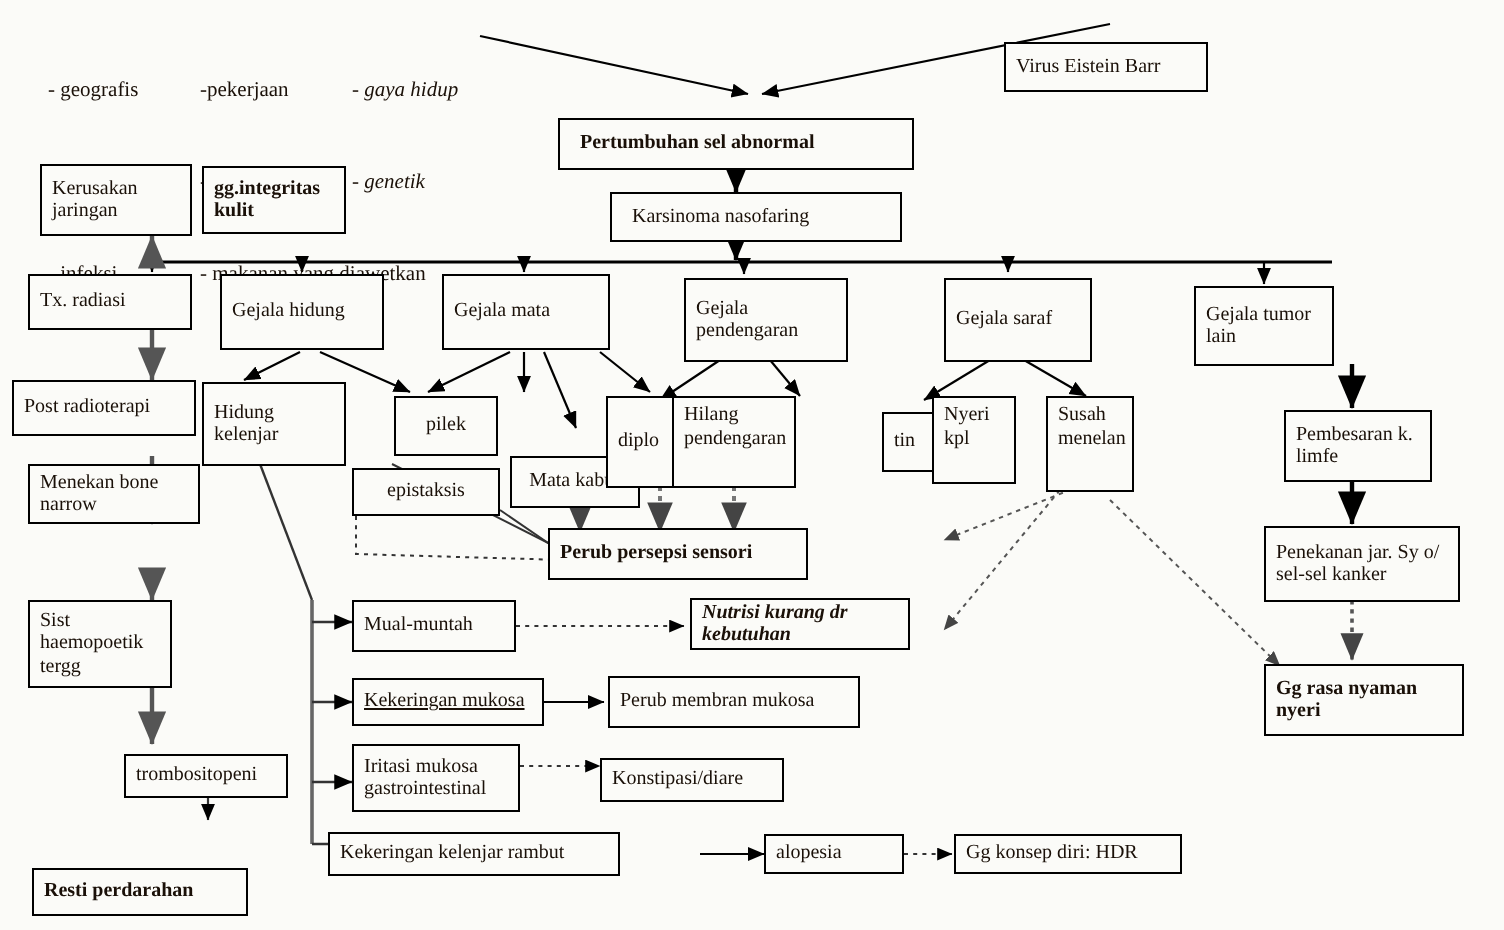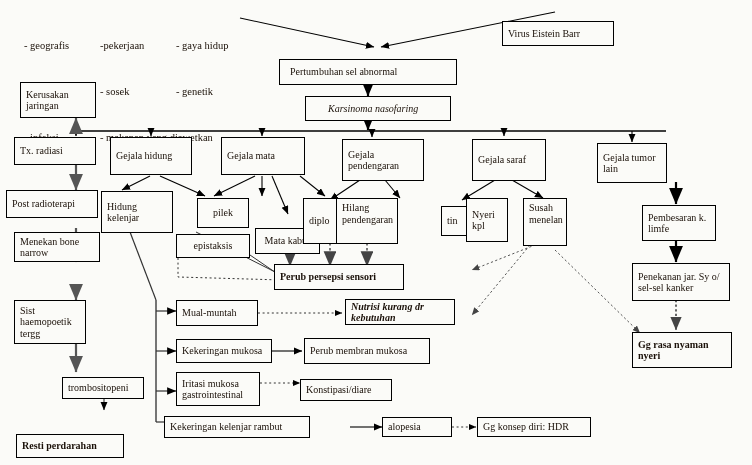"Virus Eistein Barr" div.node { width: 112px -> 102px }
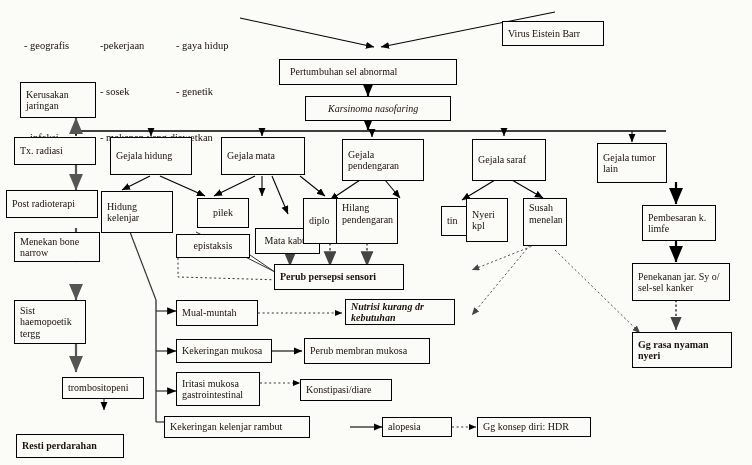"- gaya hidup" div.plain { font-style: none -> italic }
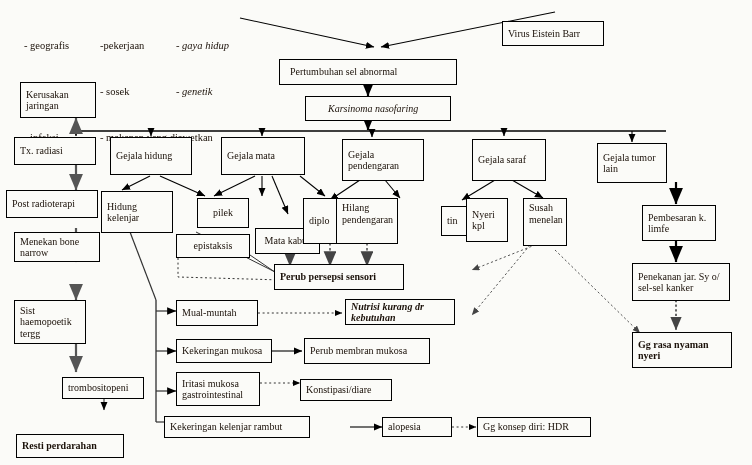"Pertumbuhan sel abnormal" div.node { font-weight: none -> bold }
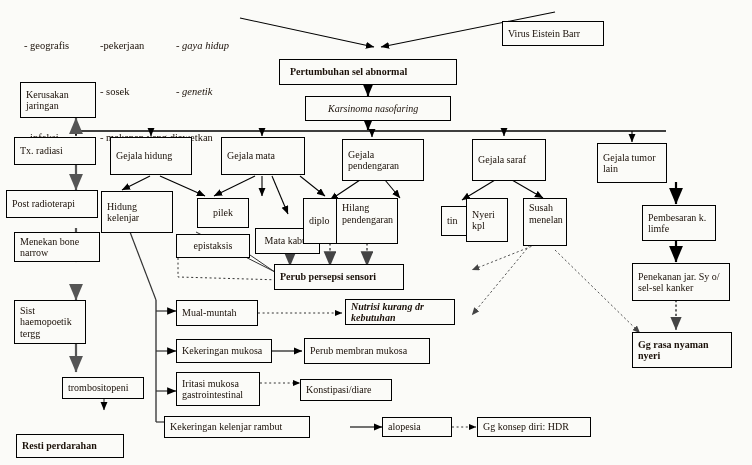"gg.integritas kulit" div.node { html: none -> <div> <span>gg.integritas kulit</span> </div> }
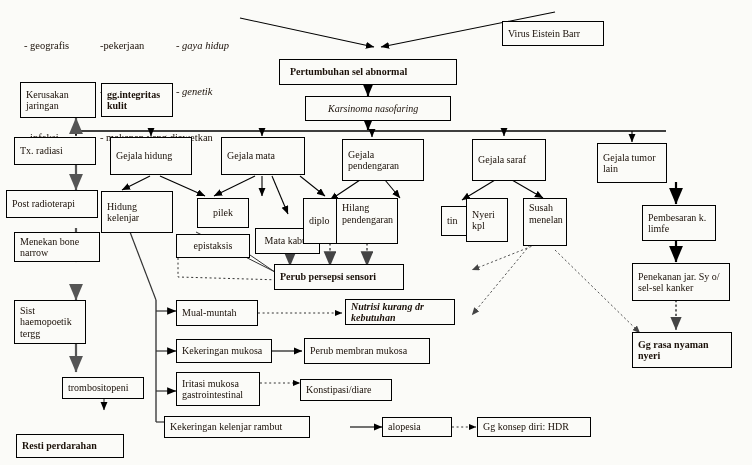"Karsinoma nasofaring" div.node { font-style: italic -> none; padding-left: 22px -> 10px }
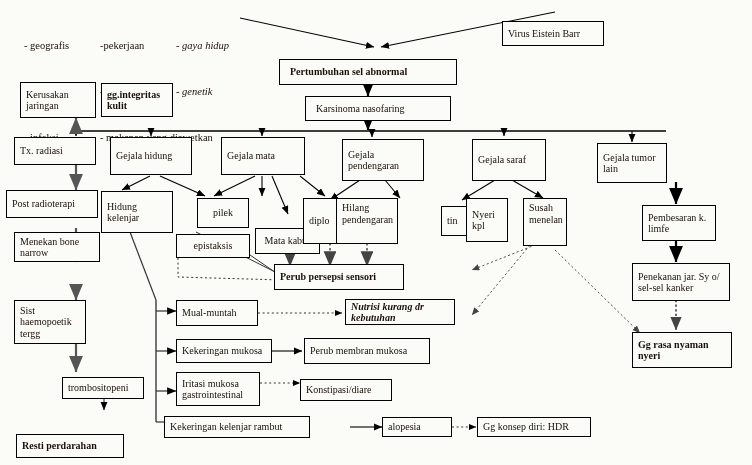"Nyeri kpl" div.node { align-items: center -> flex-start }
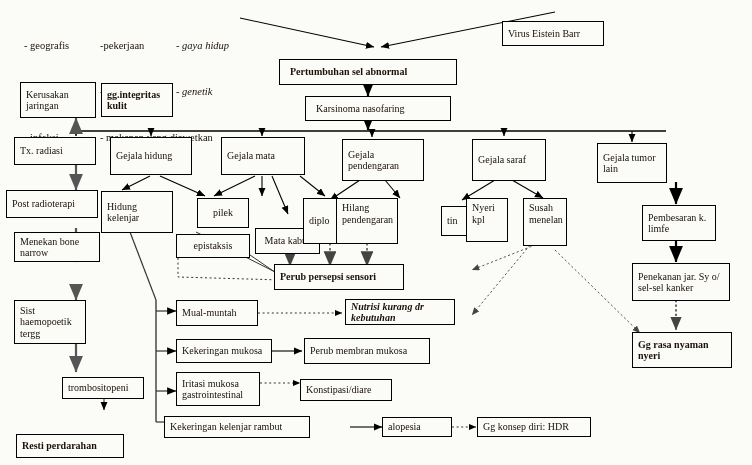"Kekeringan mukosa" div.node { text-decoration: none -> underline }
